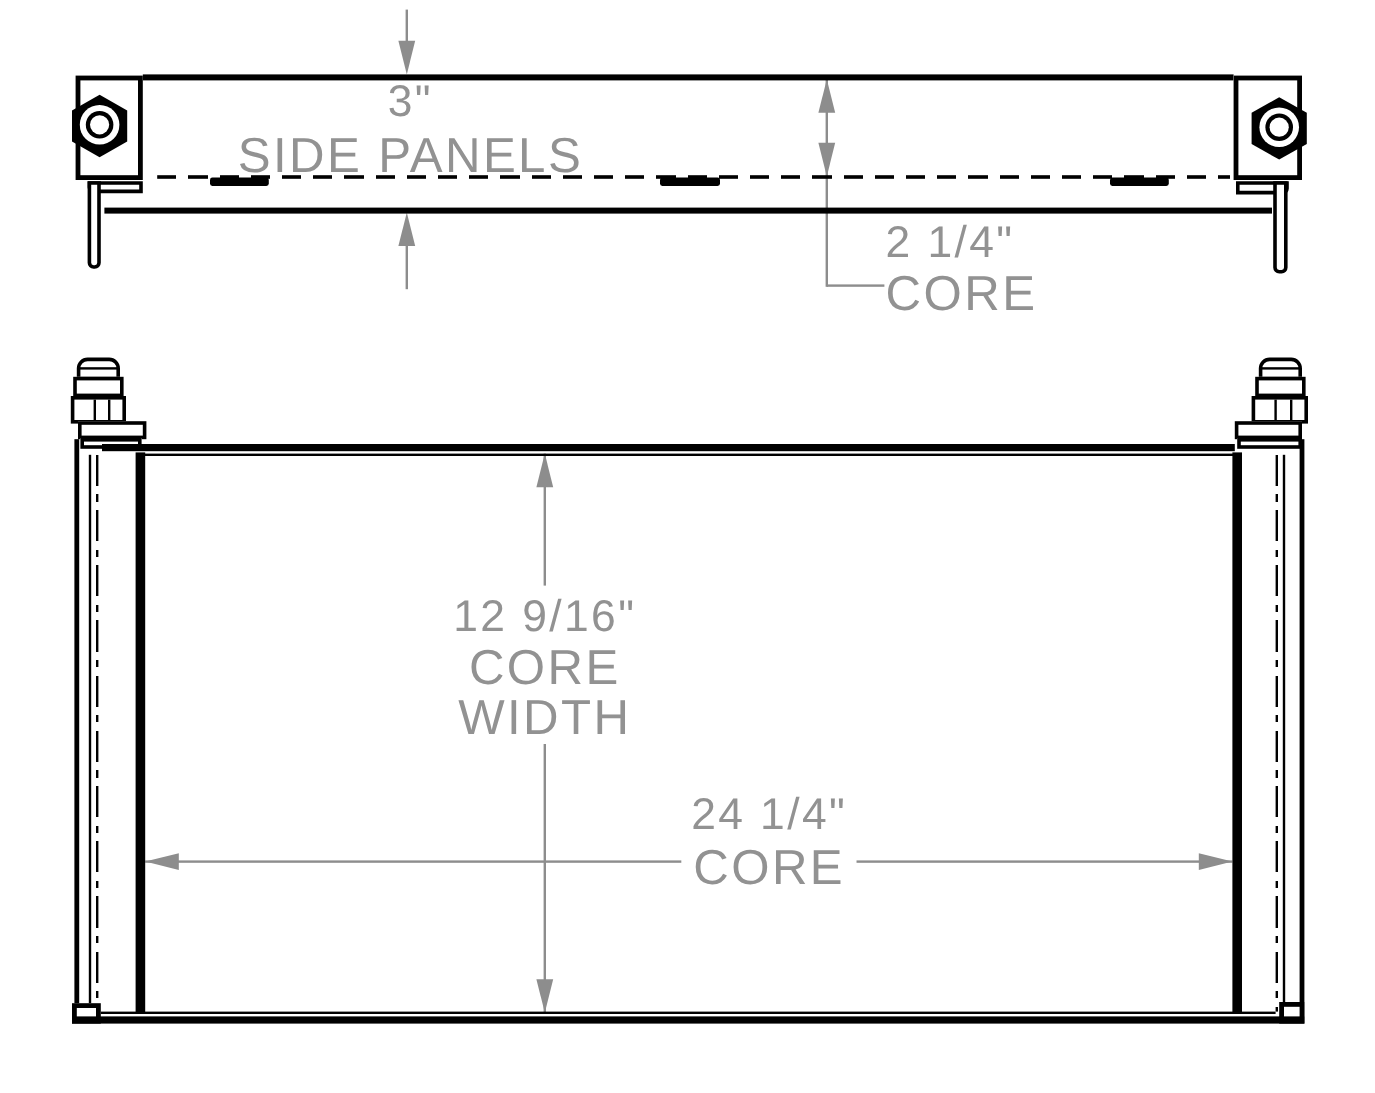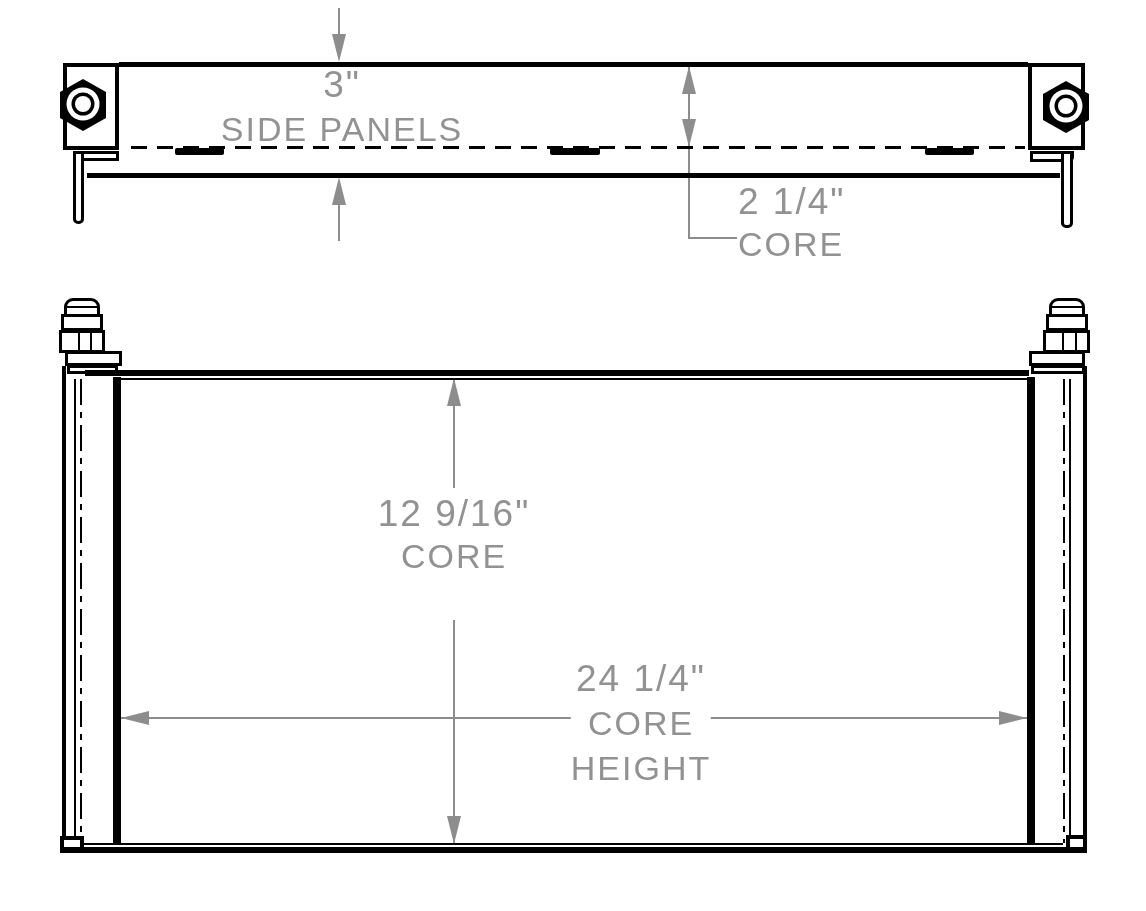"SIDE PANELS" .dim-text .word { font-size: 34px -> 41px }
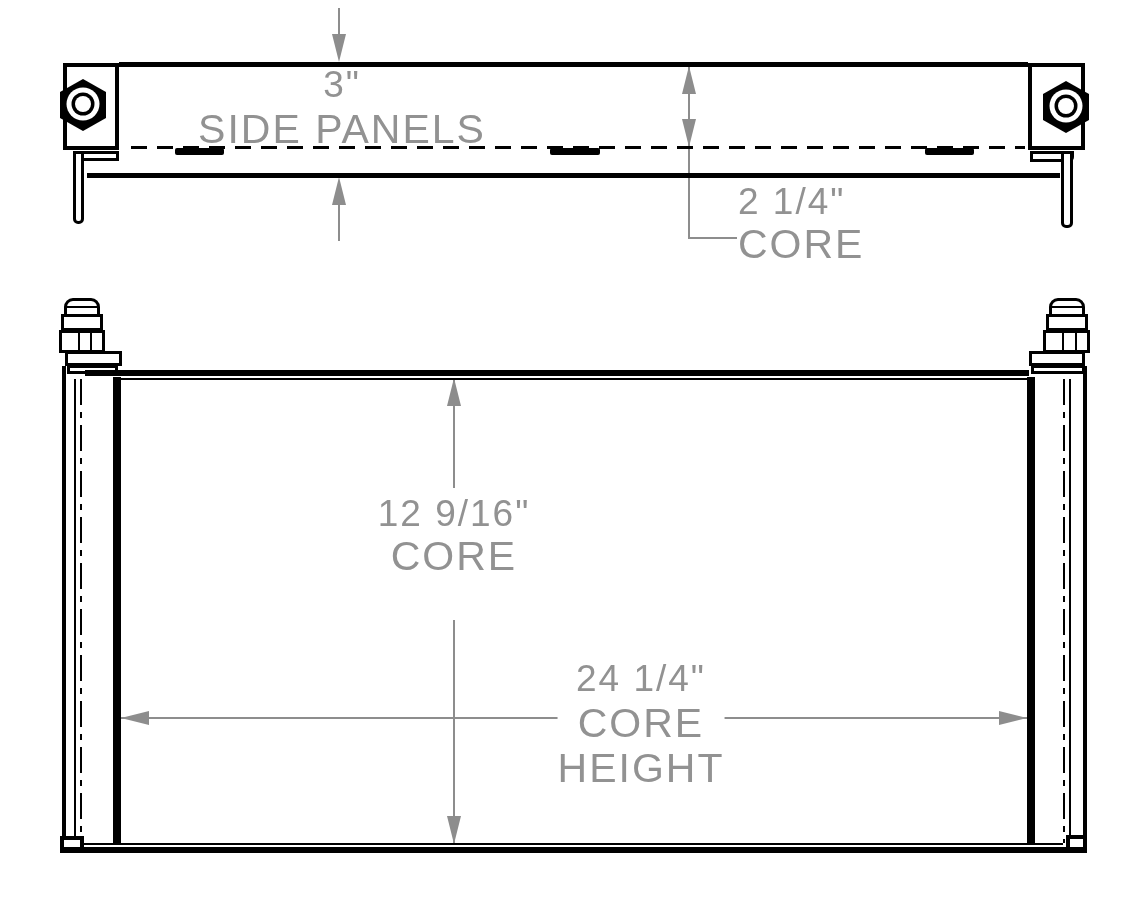"WIDTH" div.word { html: none -> <div>WIDTH</div> }
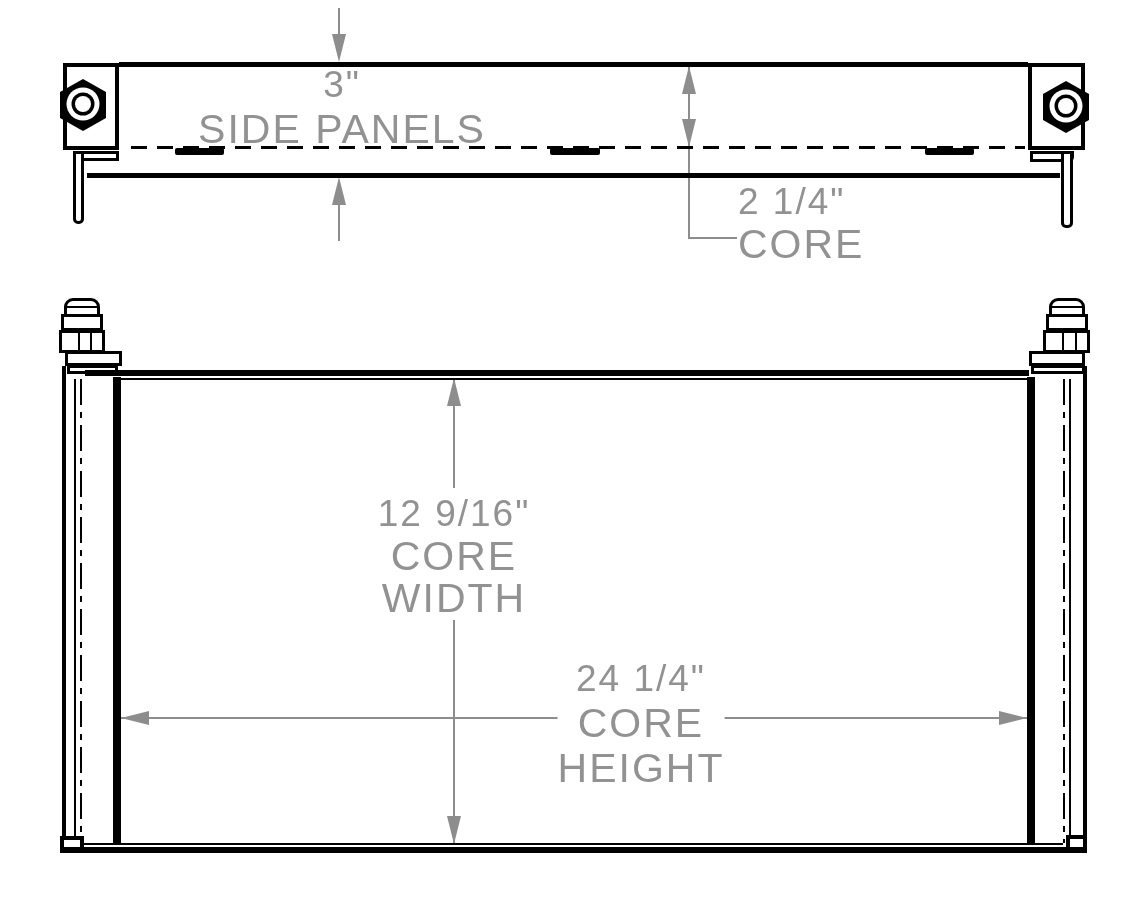"HEIGHT" div.word { html: <div>HEIGHT</div> -> none }
